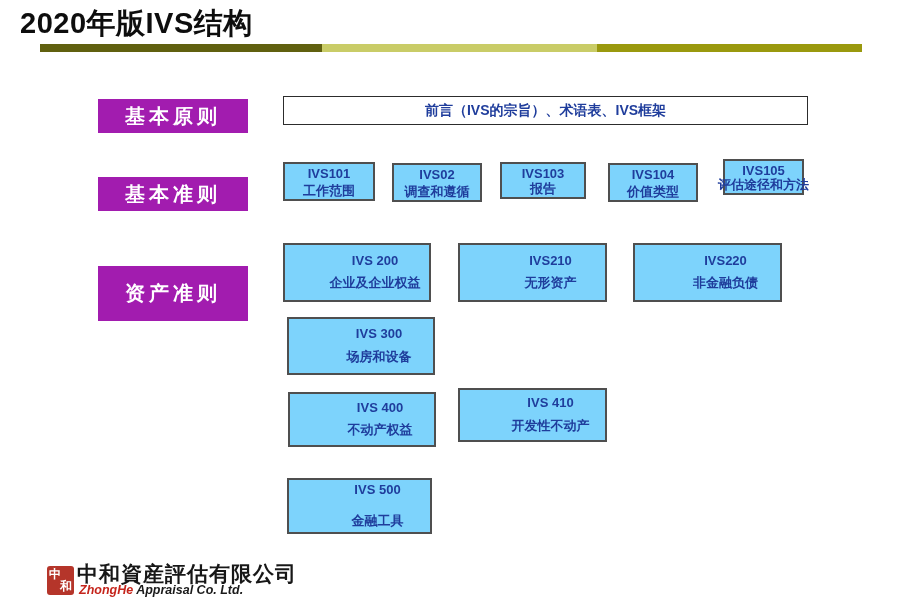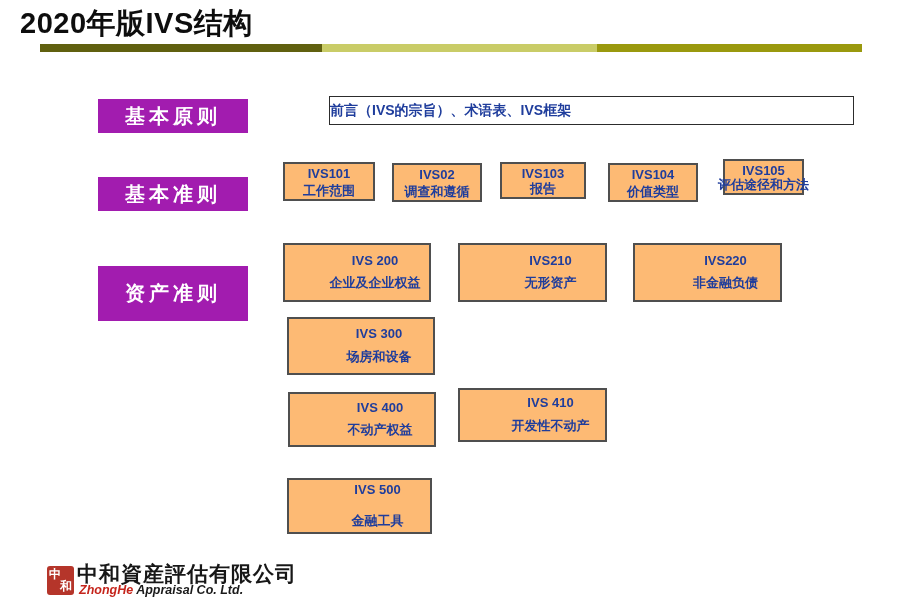"前言（IVS的宗旨）、术语表、IVS框架" .intro { justify-content: flex-start -> center; margin-left: 46px -> none }
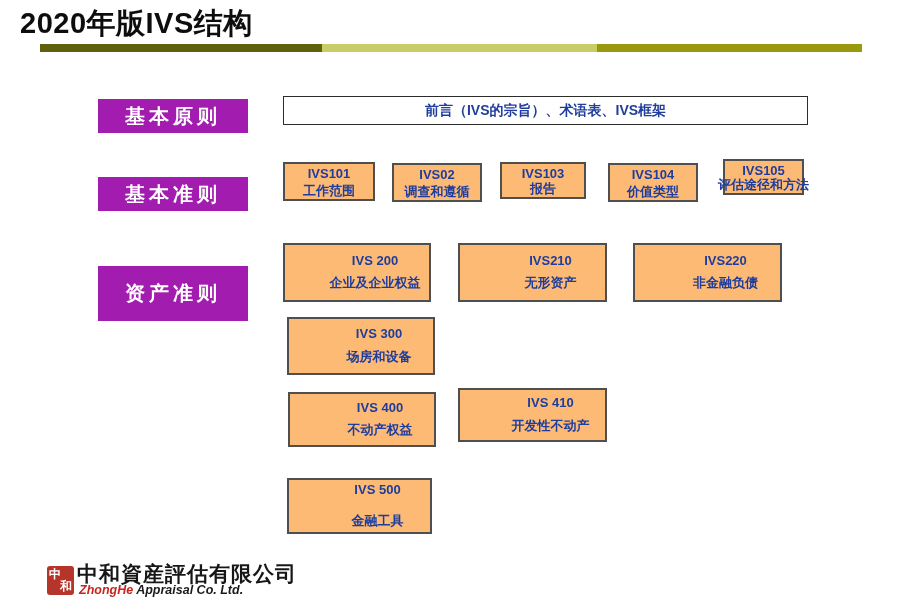"IVS101" .box { background: #fdba74 -> #7dd3fc }
